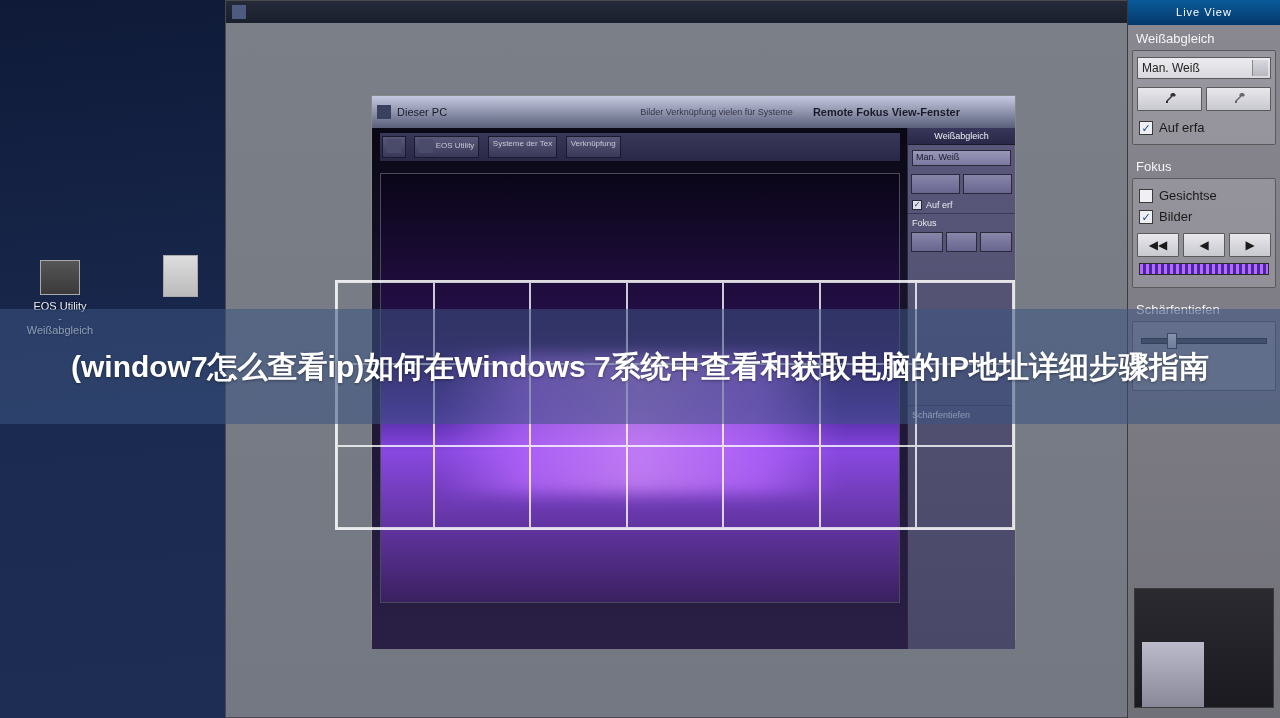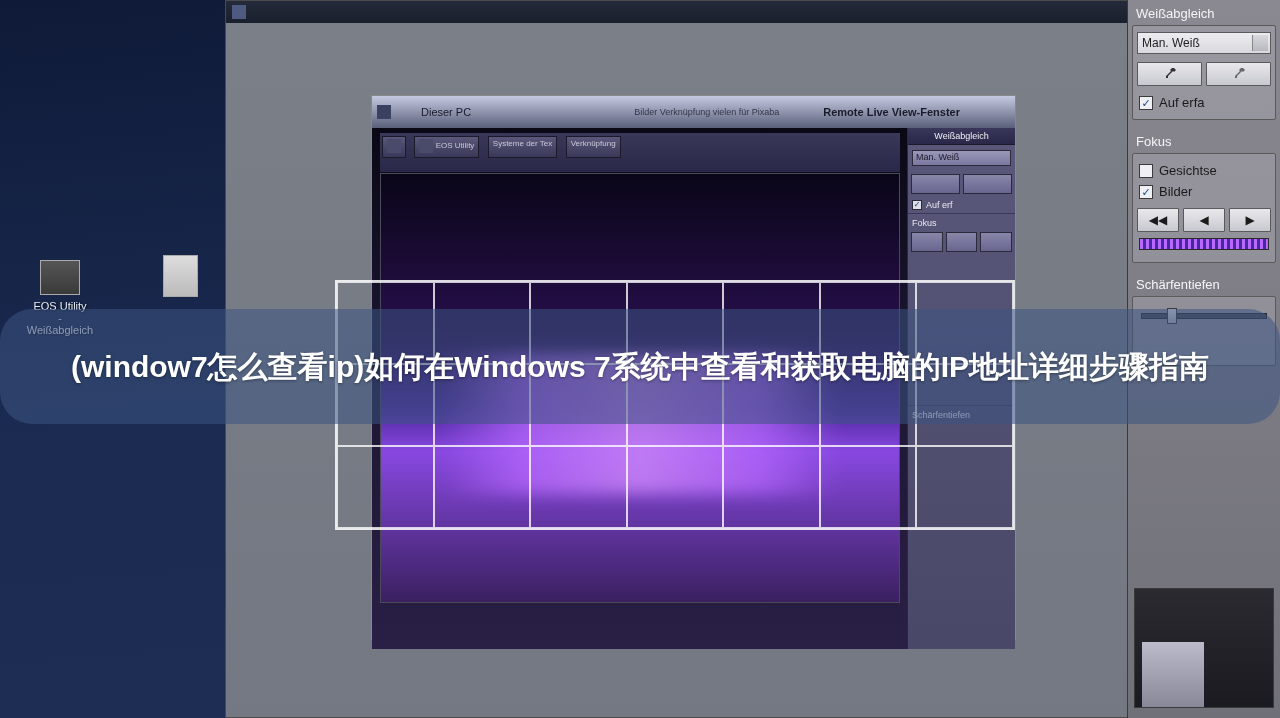"Live View" div.panel-header { html: none -> <div>Live View</div> }
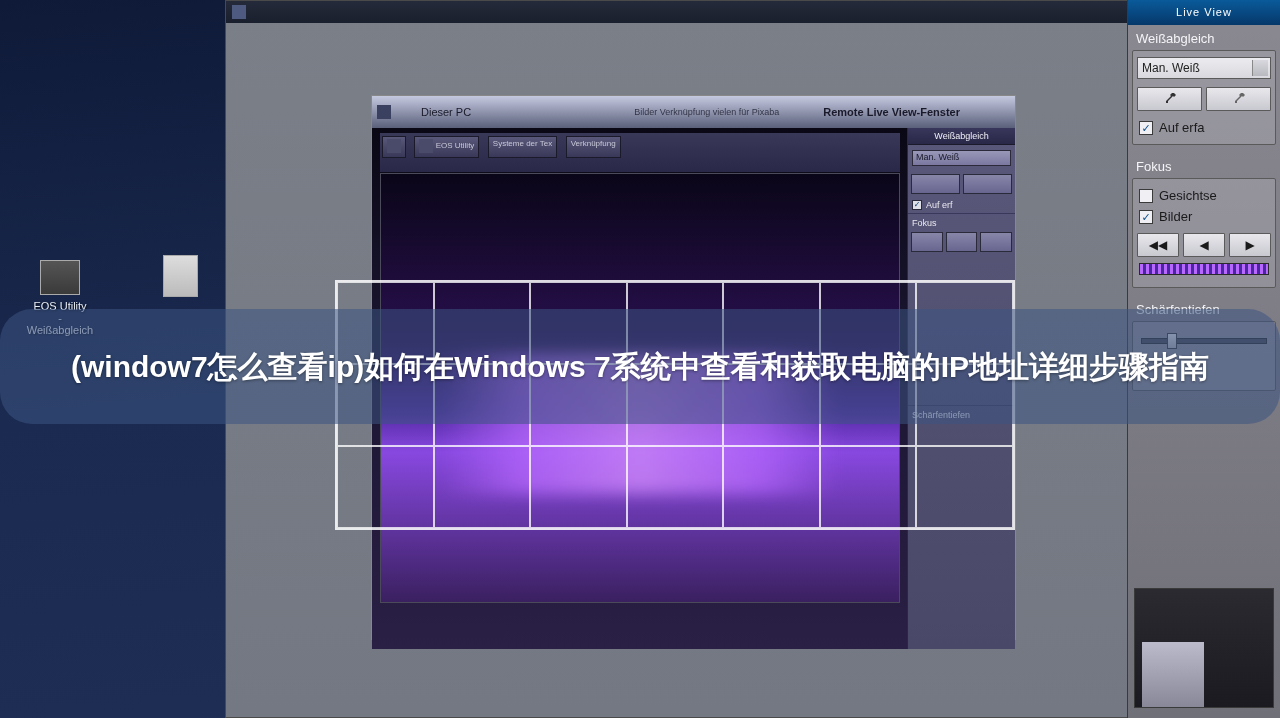"Dieser PC" .inner-titlebar { gap: 24px -> none }
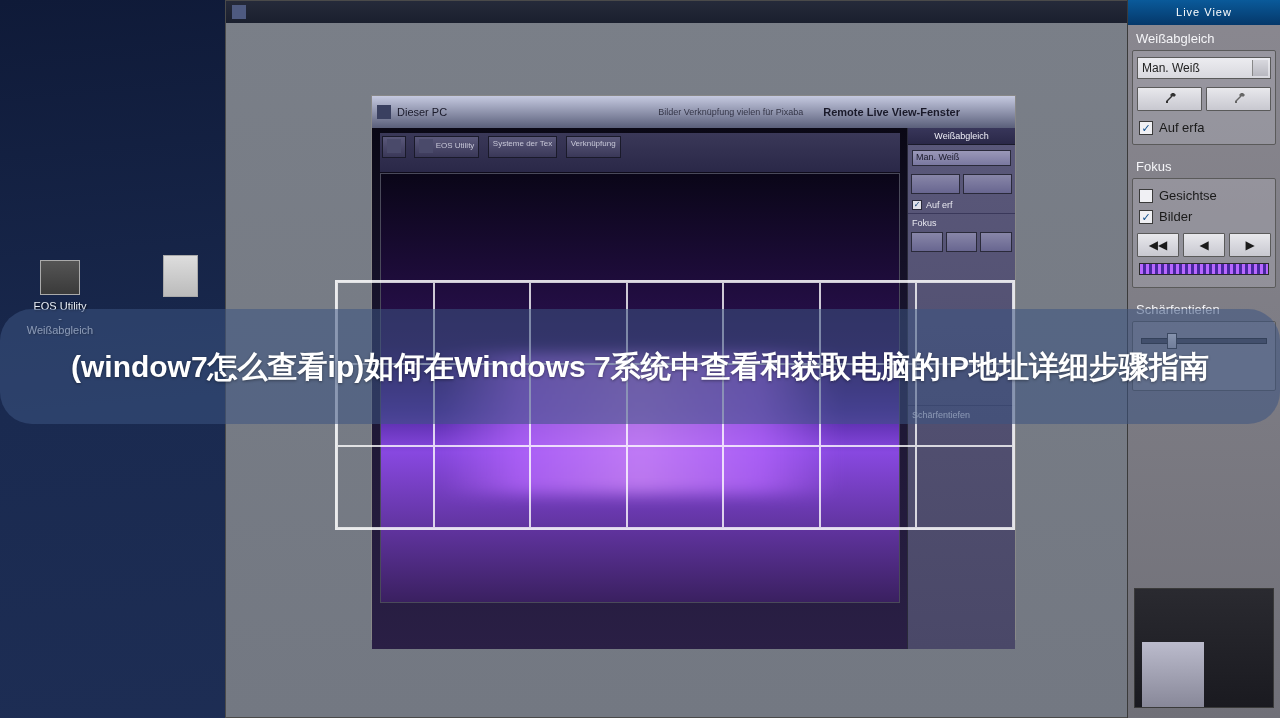"Bilder Verknüpfung vielen für Pixaba" span { text: Pixaba -> Systeme }
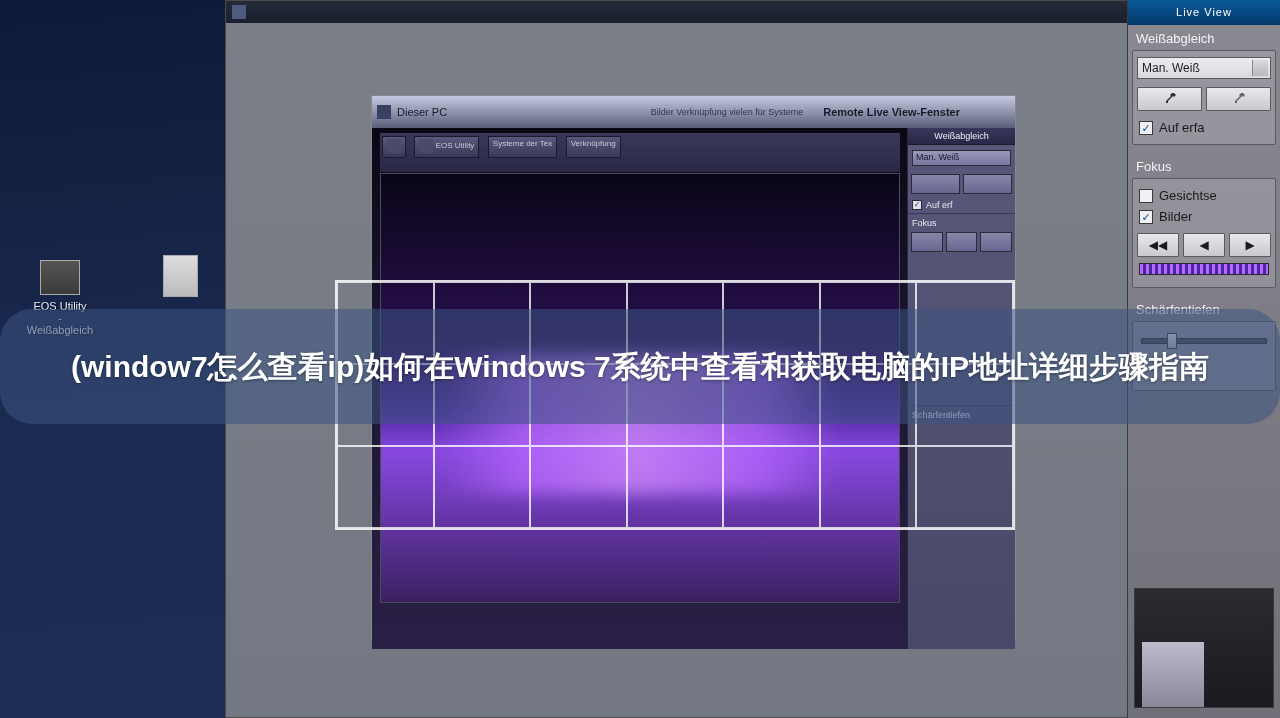"Remote Live View-Fenster" span.title-text { text: Live -> Fokus }
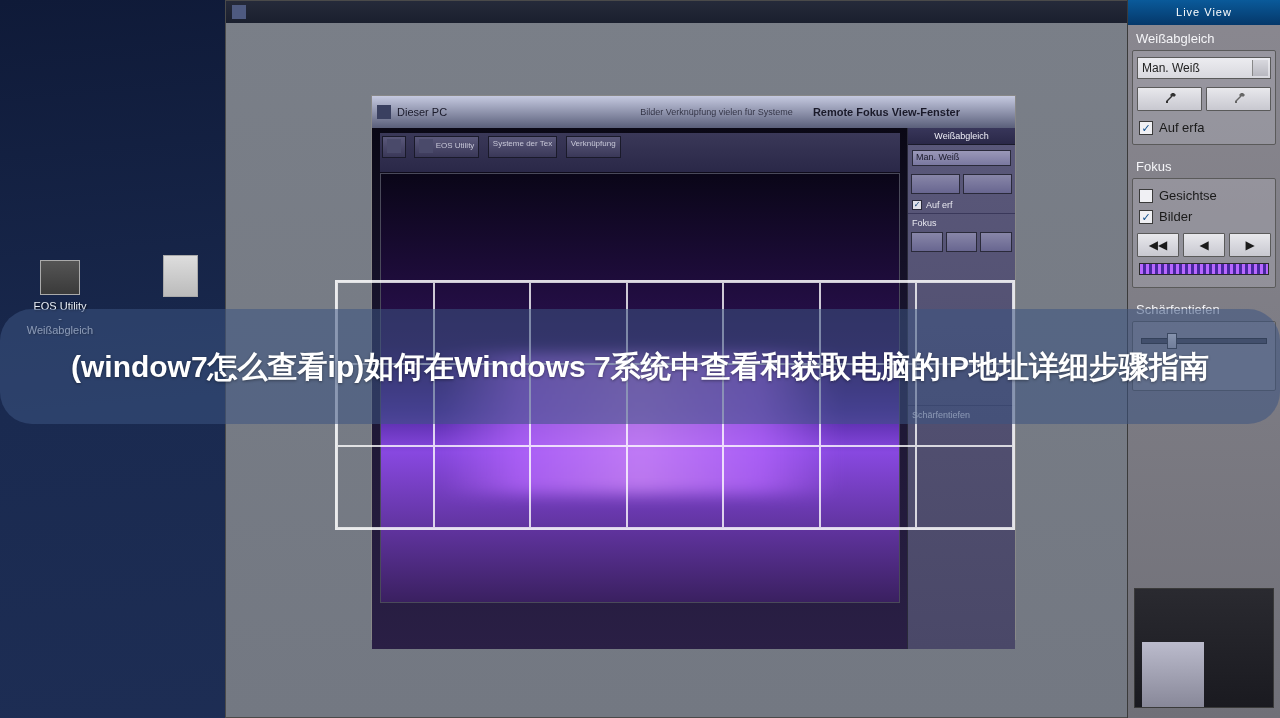"EOS Utility Systeme der Tex" .inner-taskbar-hint { height: 39px -> 28px }
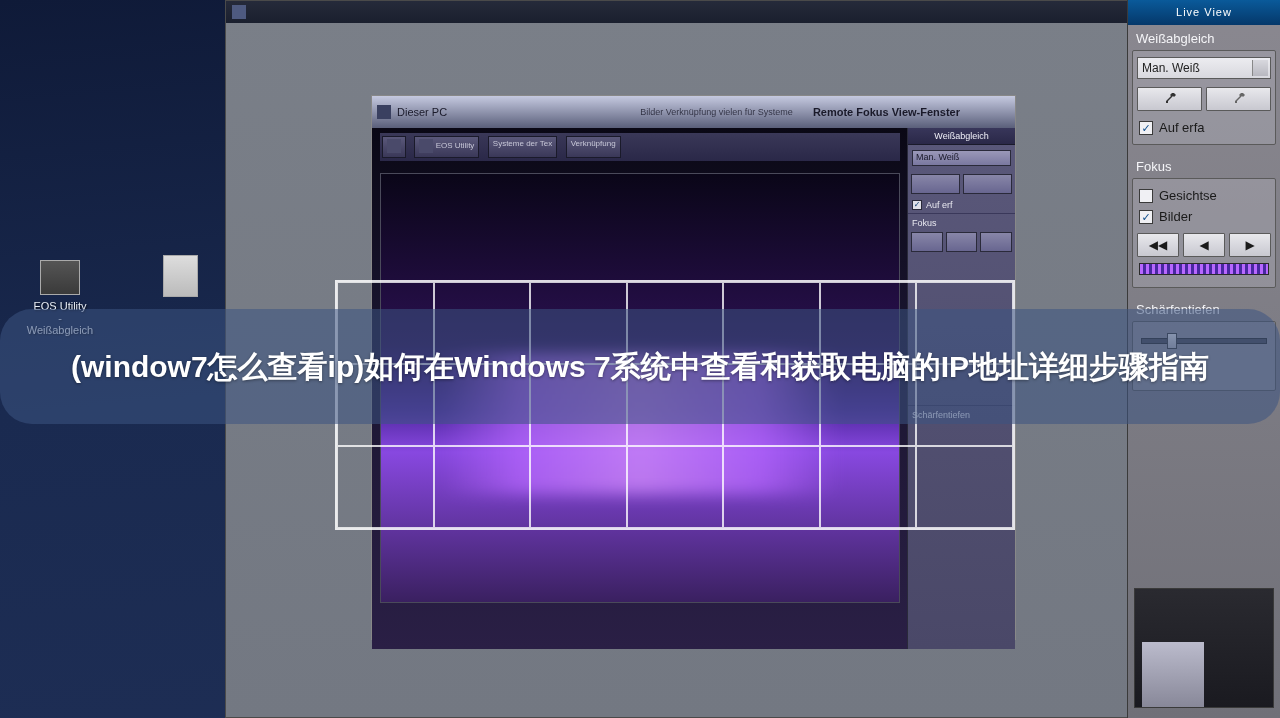"(window7怎么查看ip)如何在Windows" .overlay-banner { border-radius: 32px -> none }
